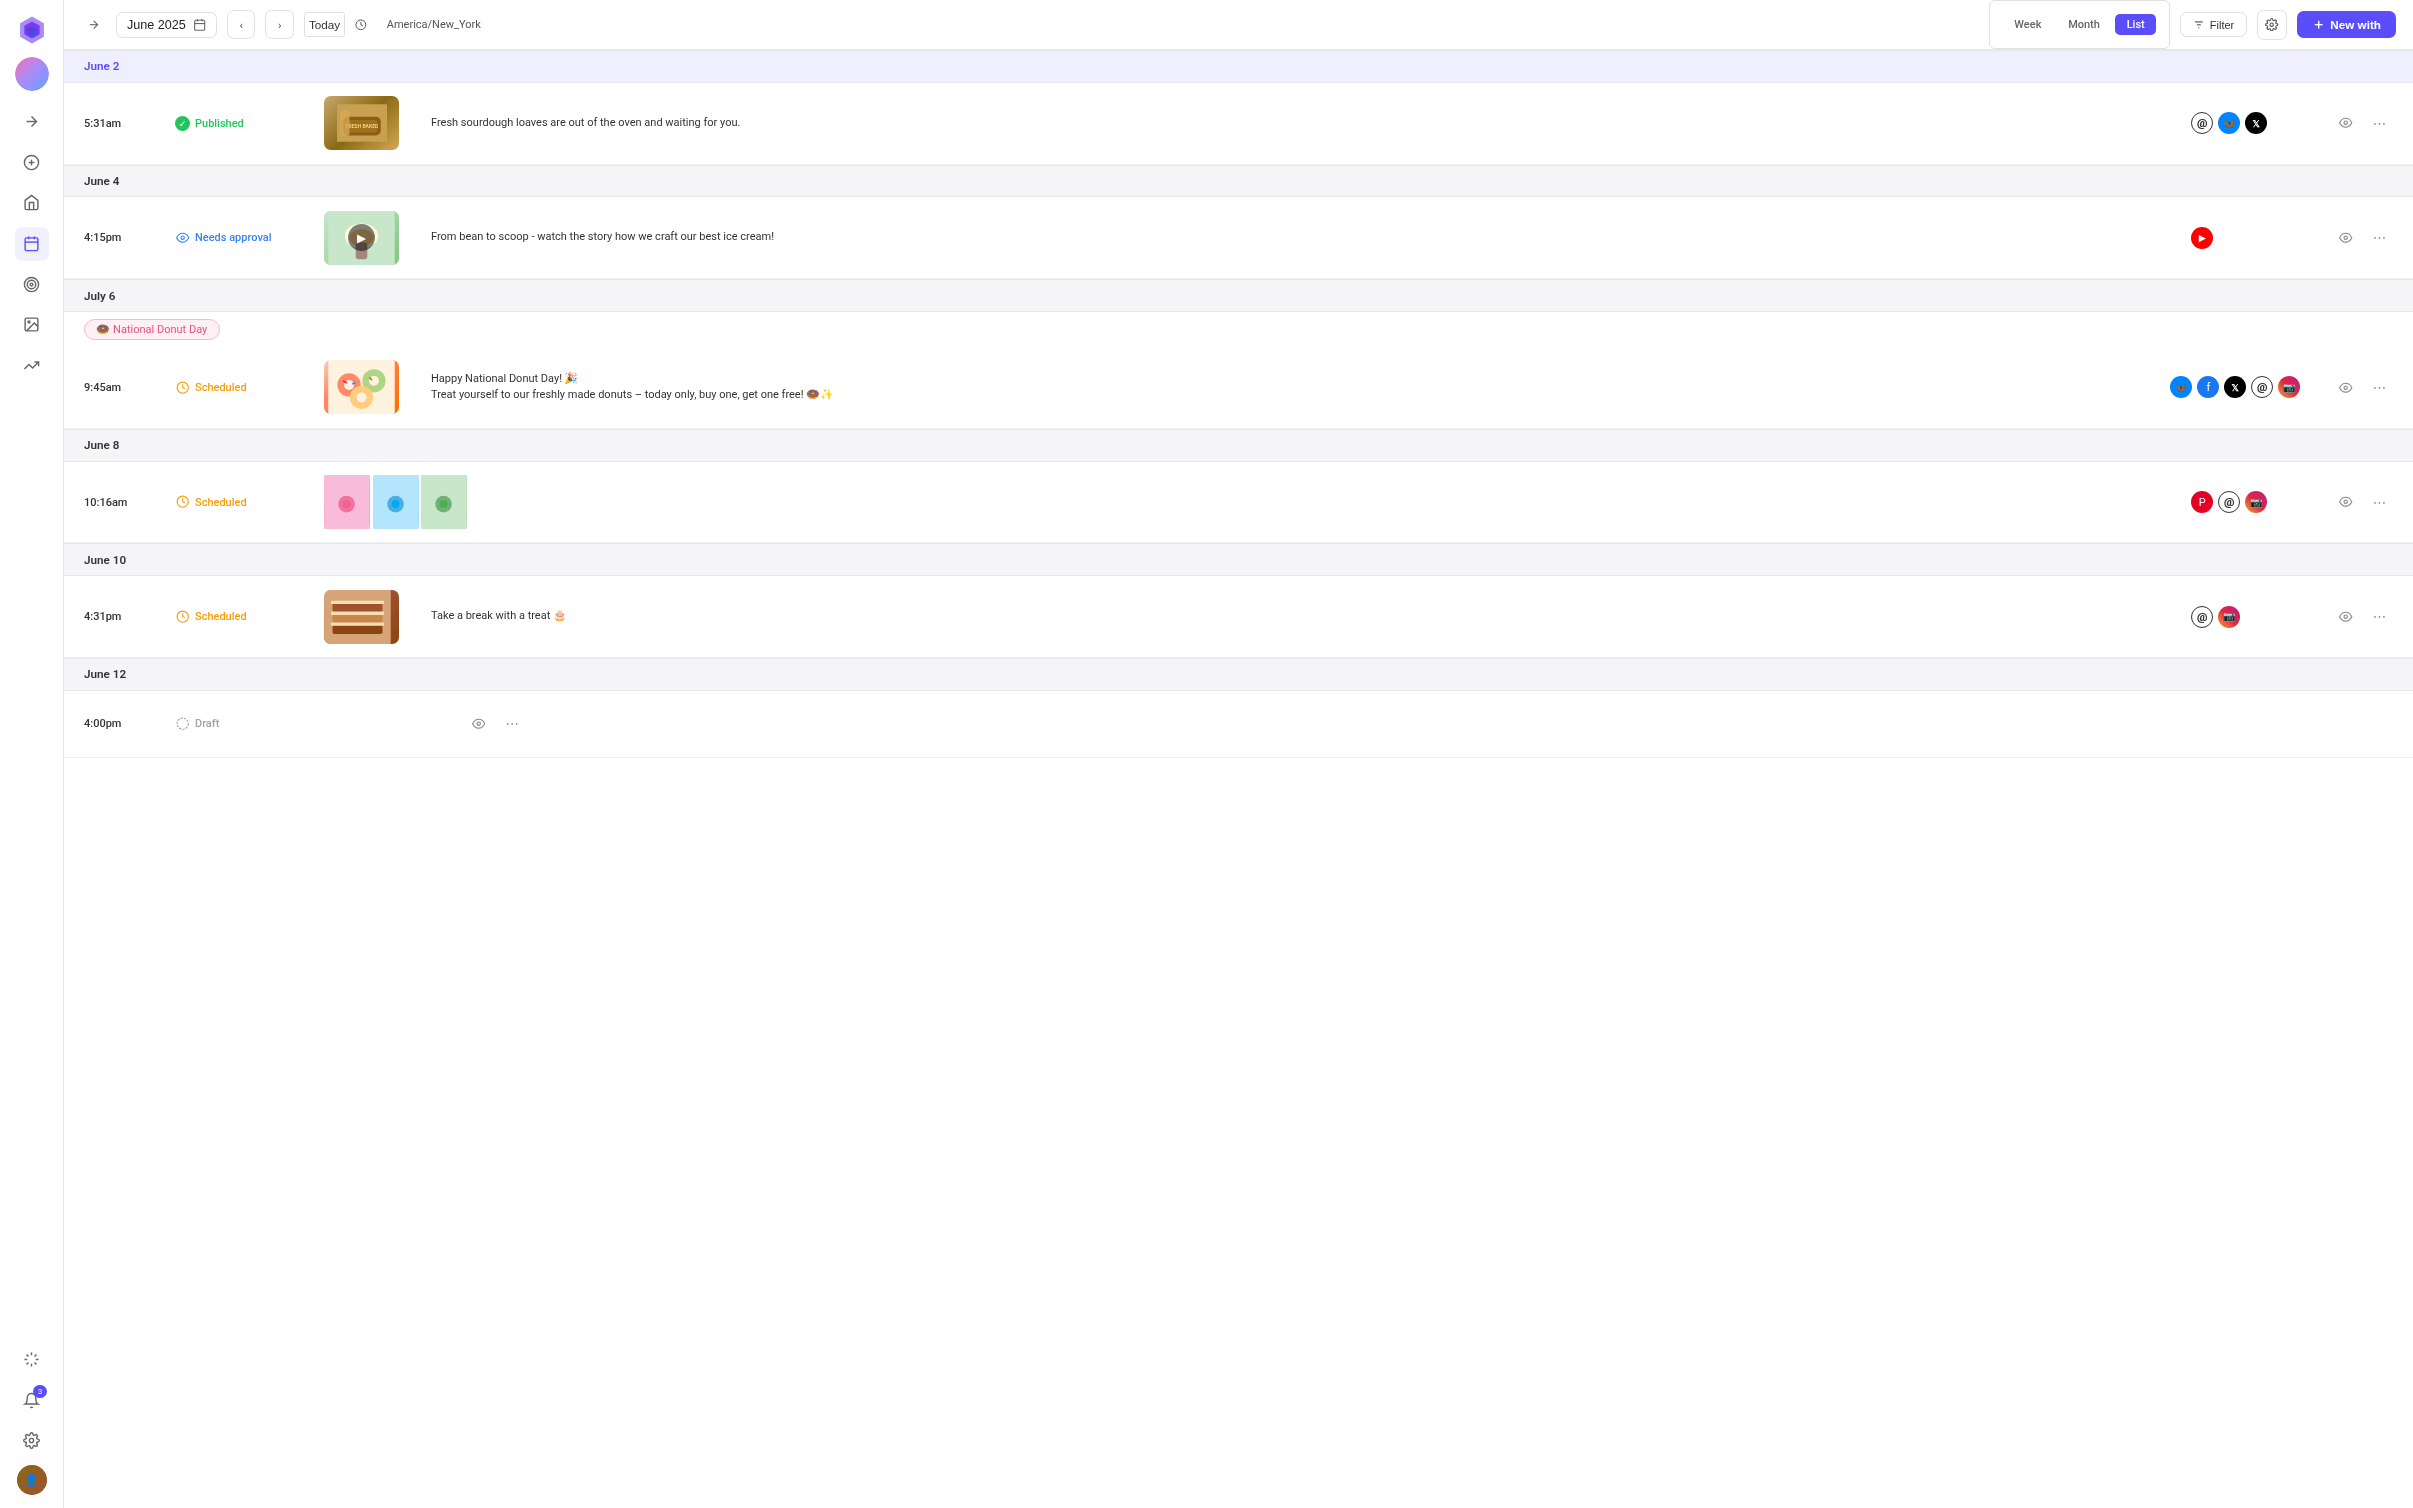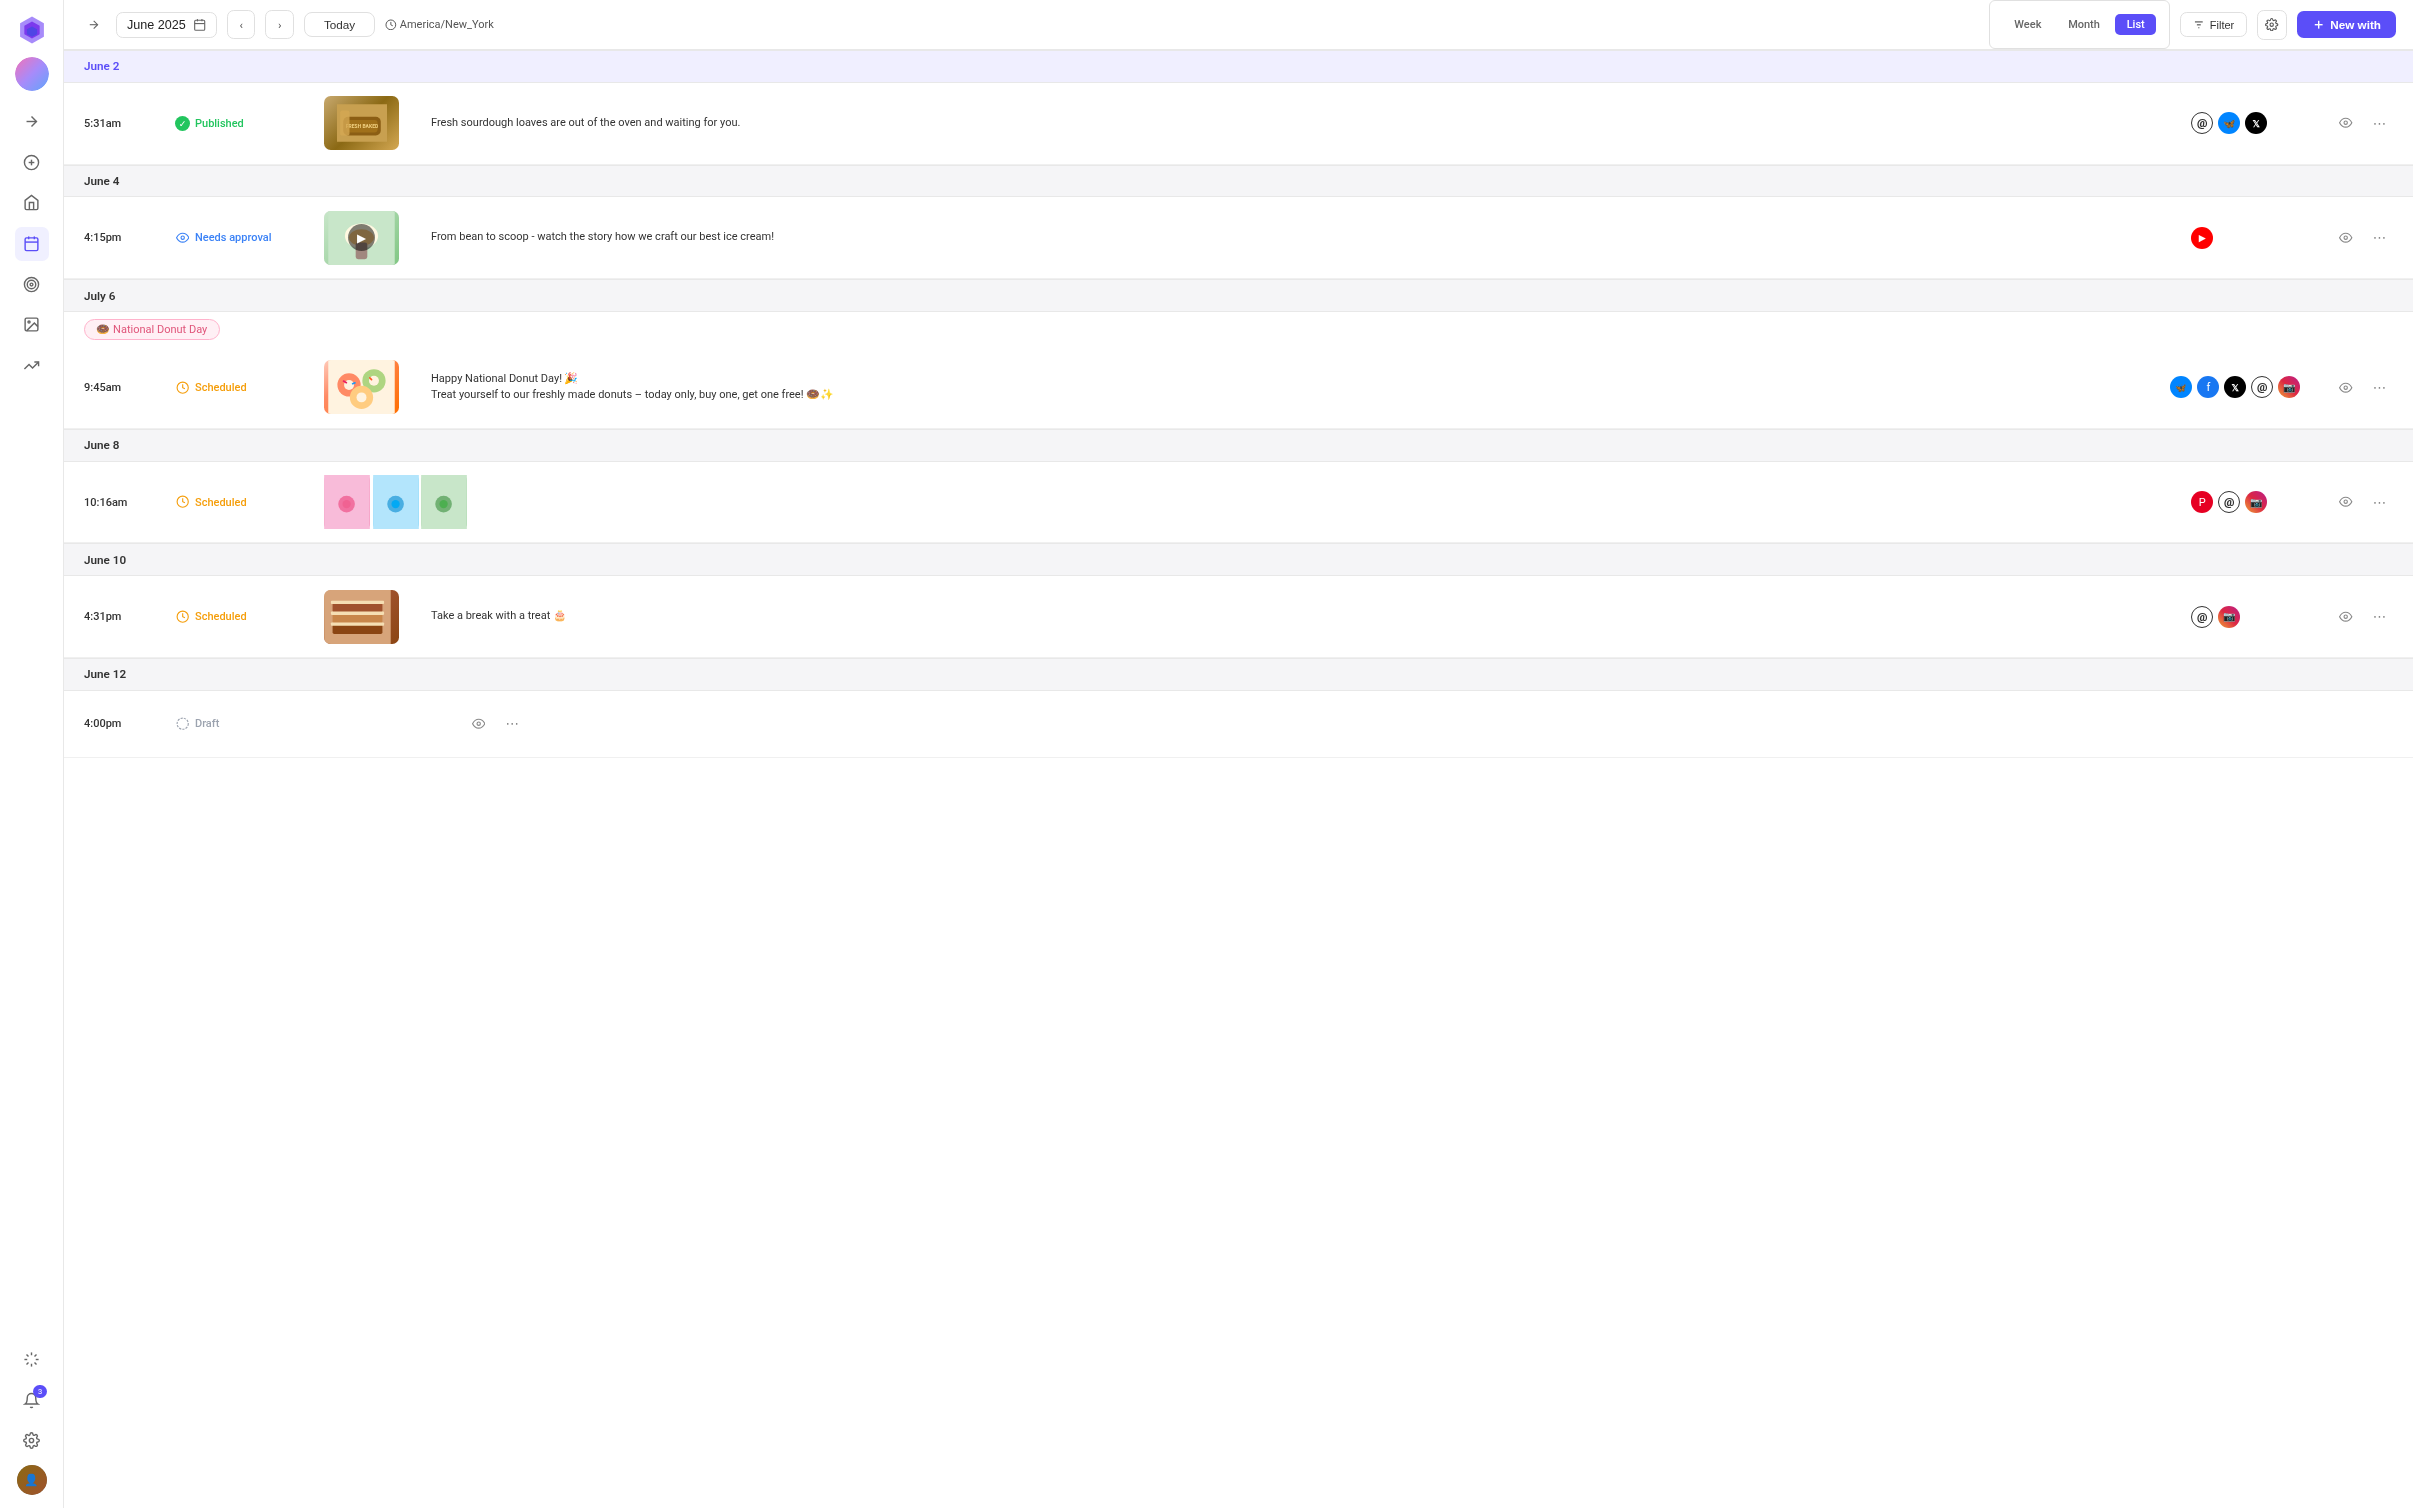"Today" .today-btn { border-radius: 8px -> 3px; padding: 5px 19px -> 5px 4px }
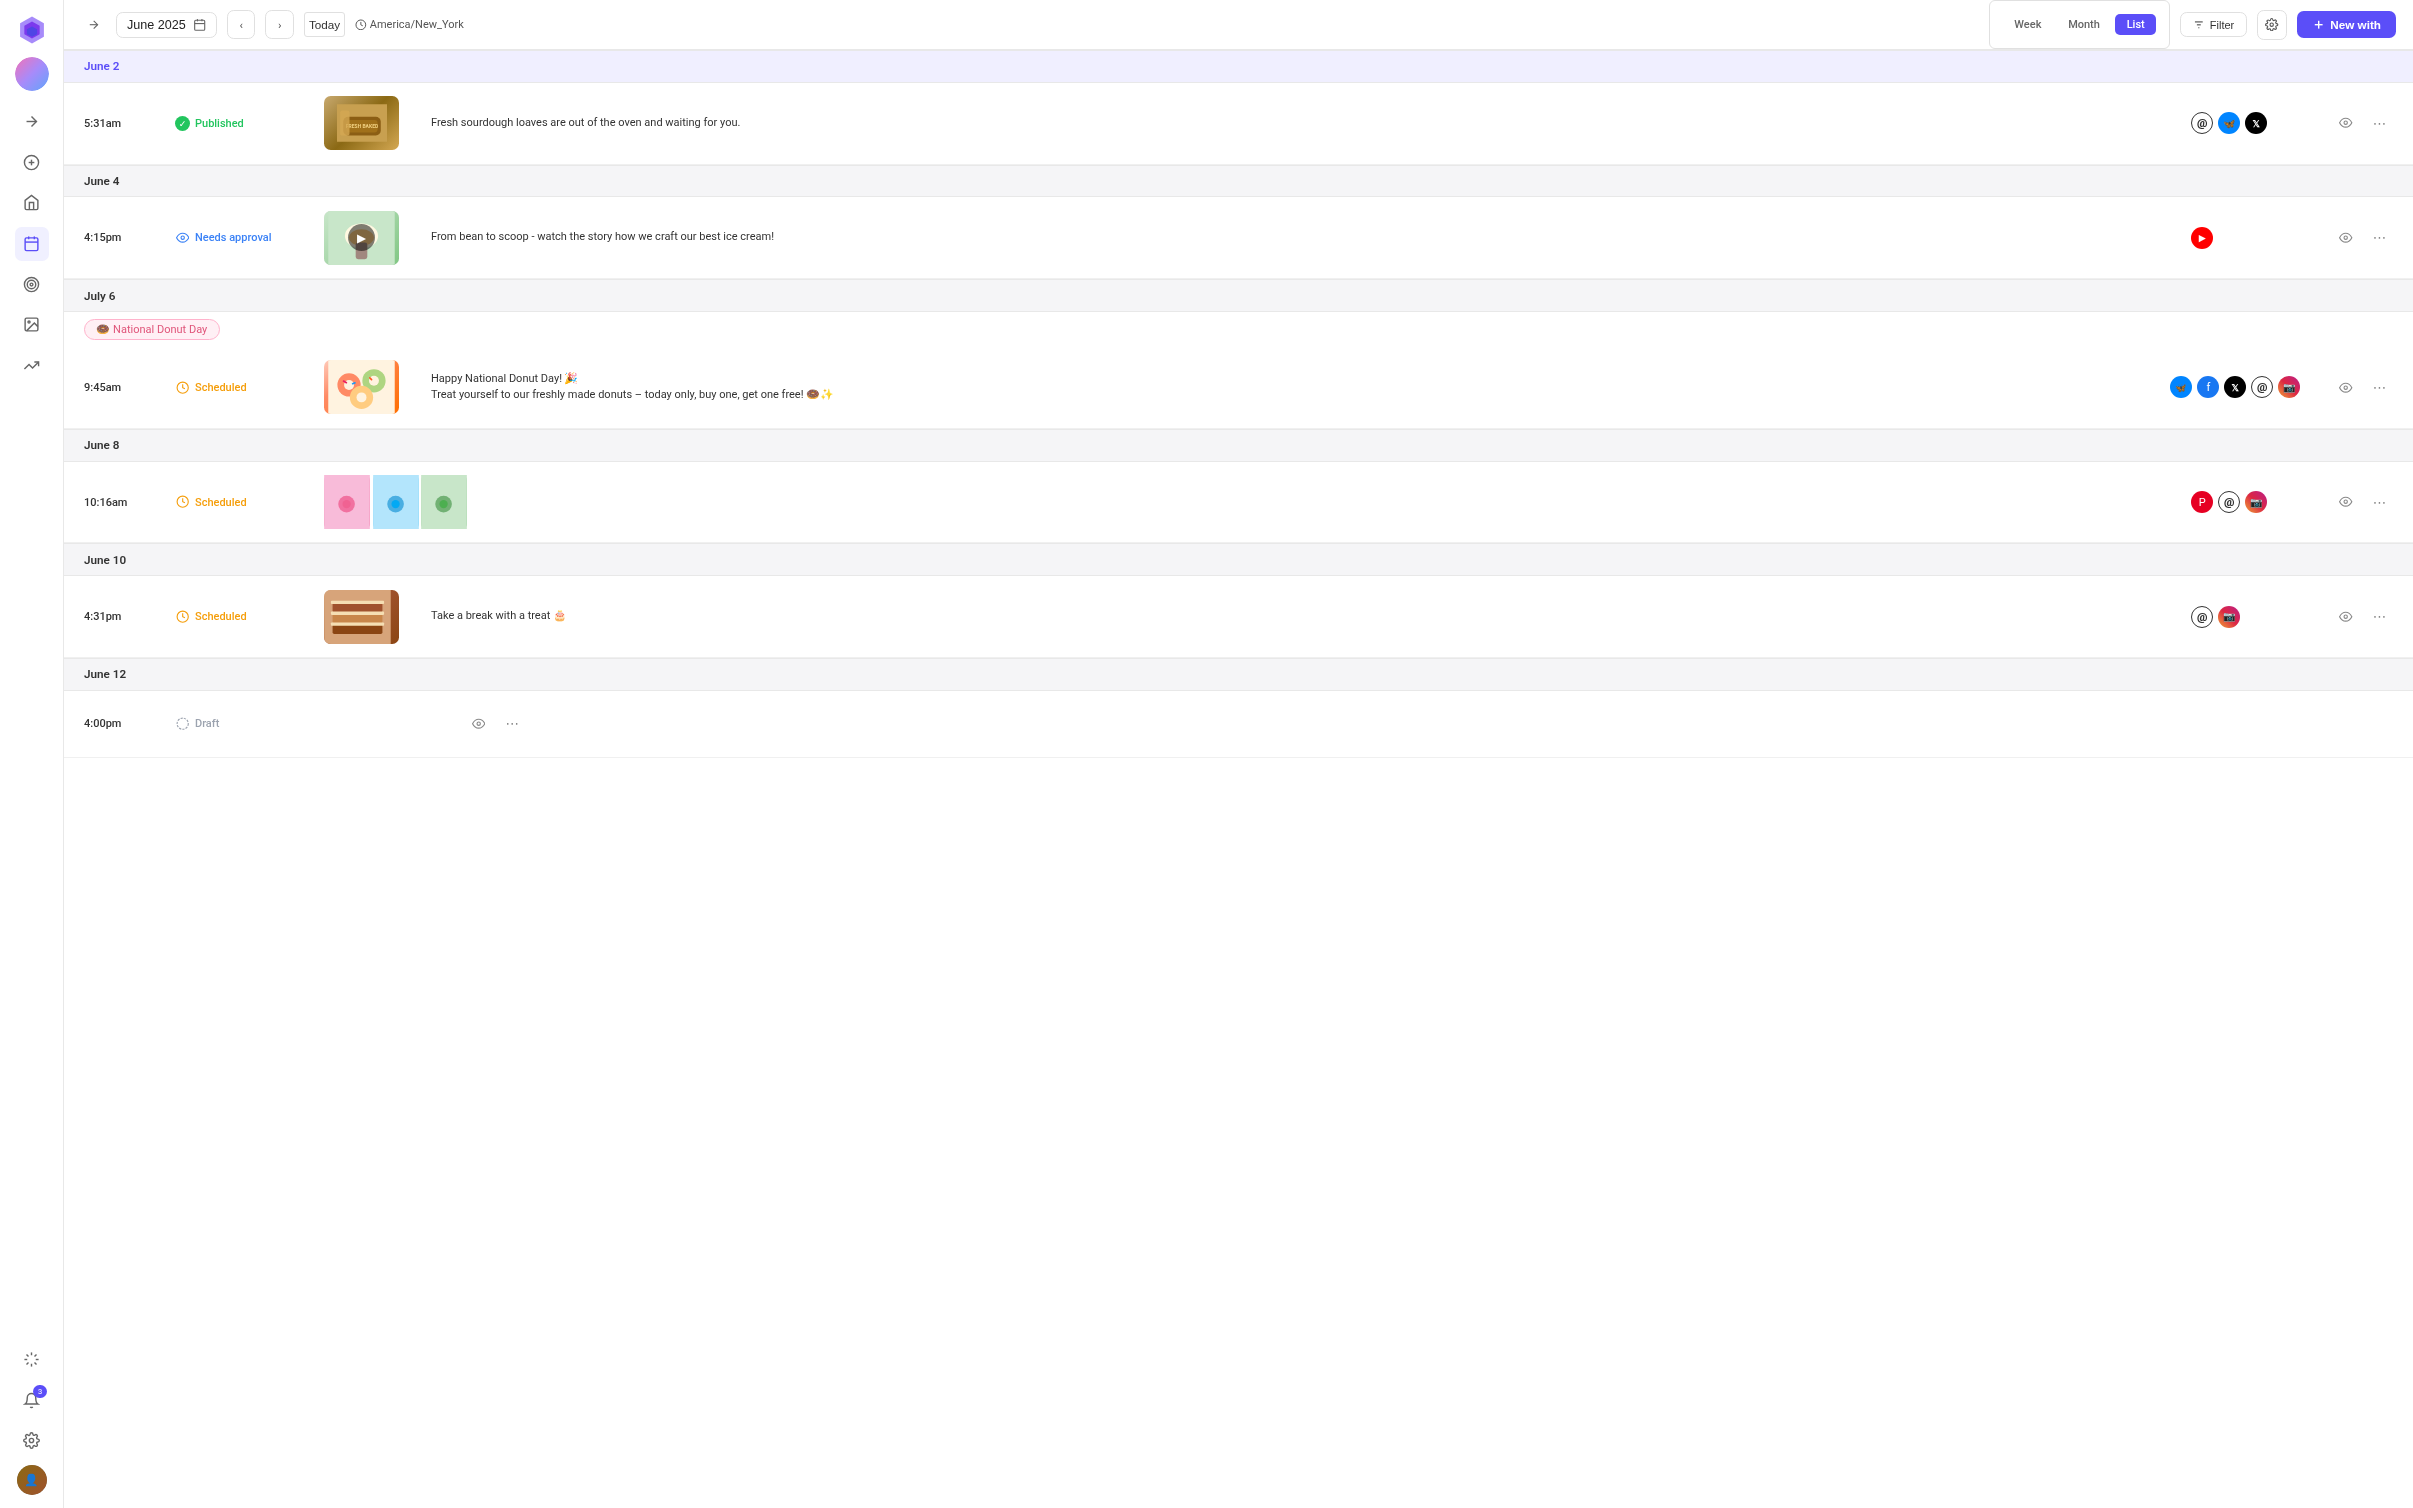"America/New_York" .timezone { gap: 3px -> 20px }
